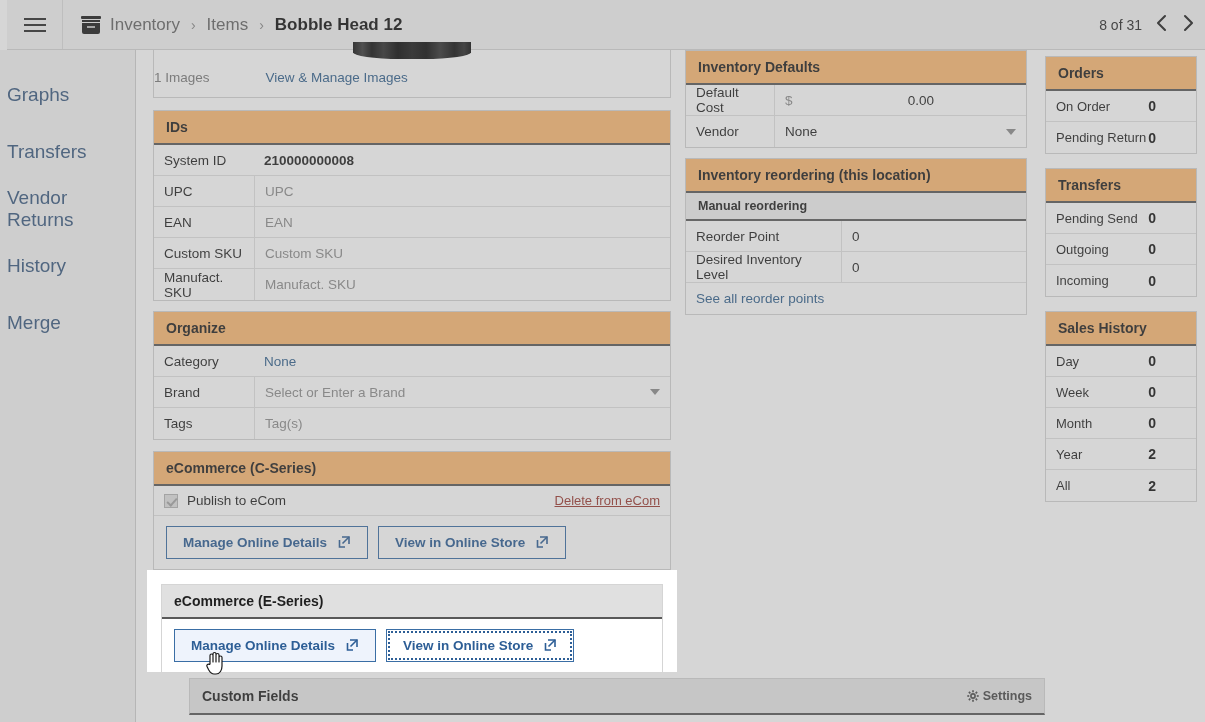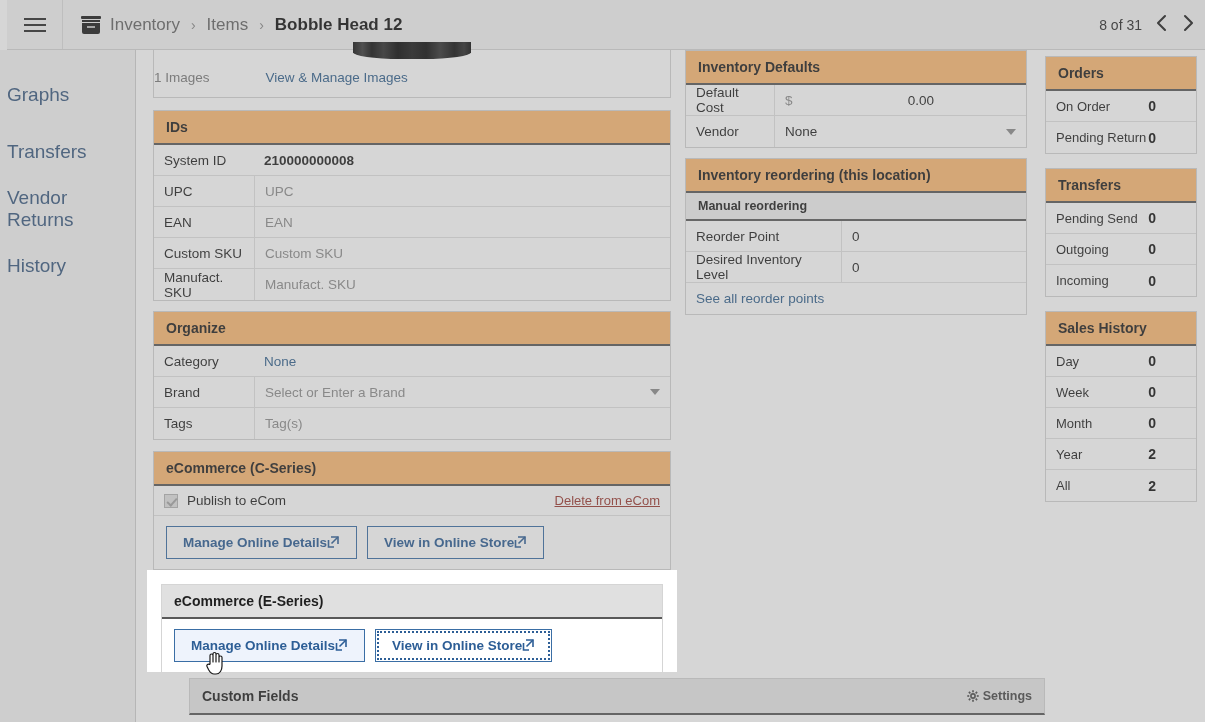"Merge" div.side-item { html: none -> <div> <span>Merge</span> </div> }
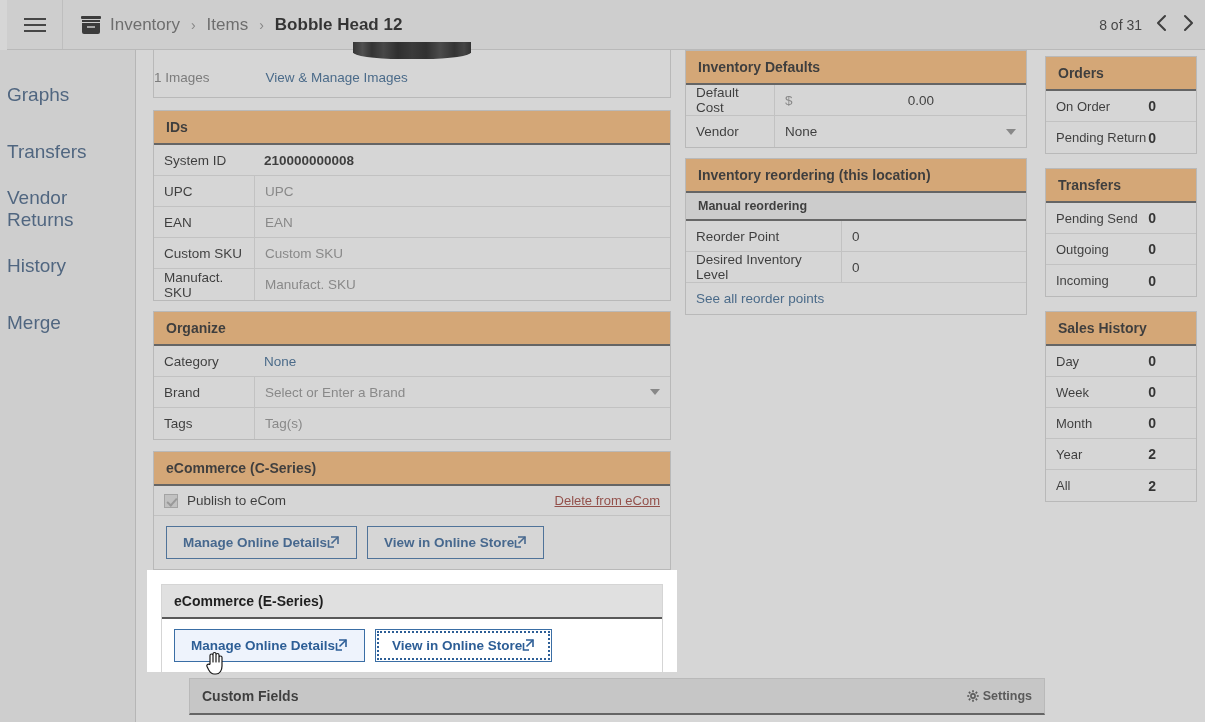"Manage Online Details" .btn { gap: none -> 11px }
